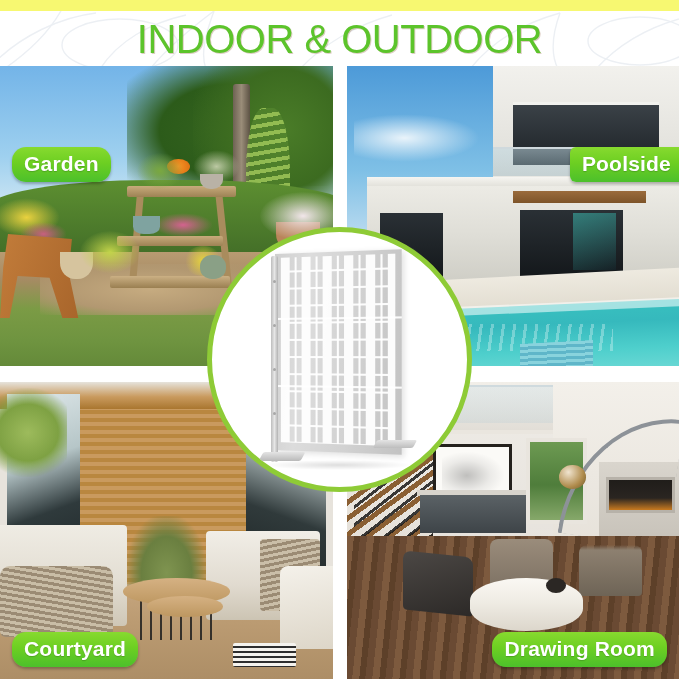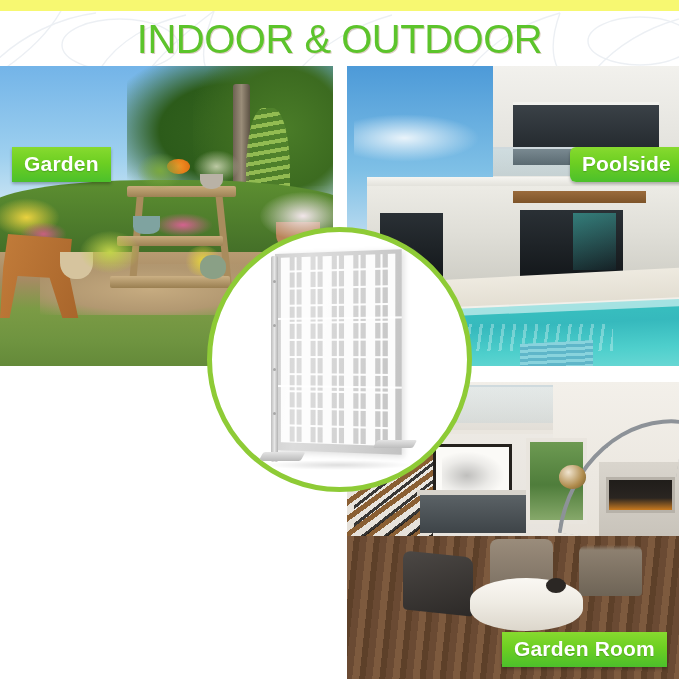"Garden" .badge { border-radius: 0 -> 14px }
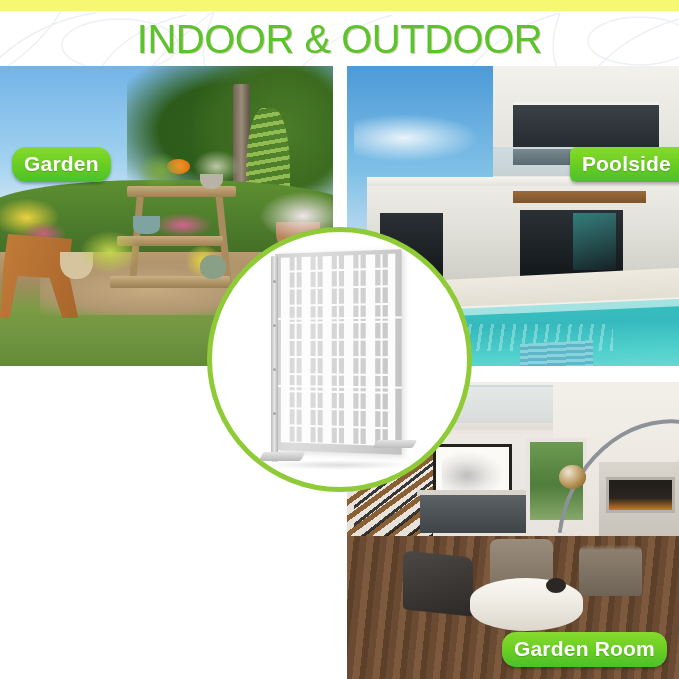"Courtyard" div.cell { html: none -> <div> <div> <div></div> <div></div> <div></div> <div></div> <div></div> <div></div> <div></div> <div></div> <div></div> <div></div> <div></div> <div></div> <div></div> <div></div> <div></div> <div></div> <div></div> </div> <div>Courtyard</div> </div> }
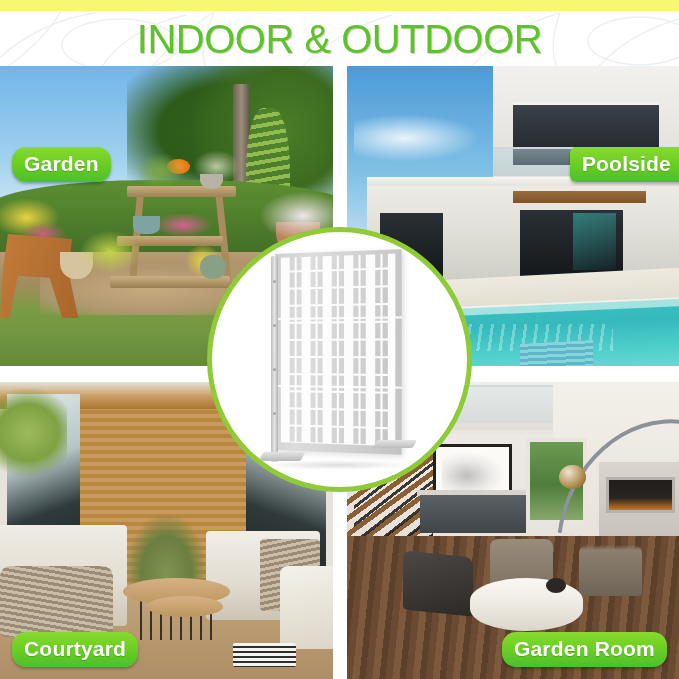"Garden Room" div.badge { text: Garden -> Drawing }
